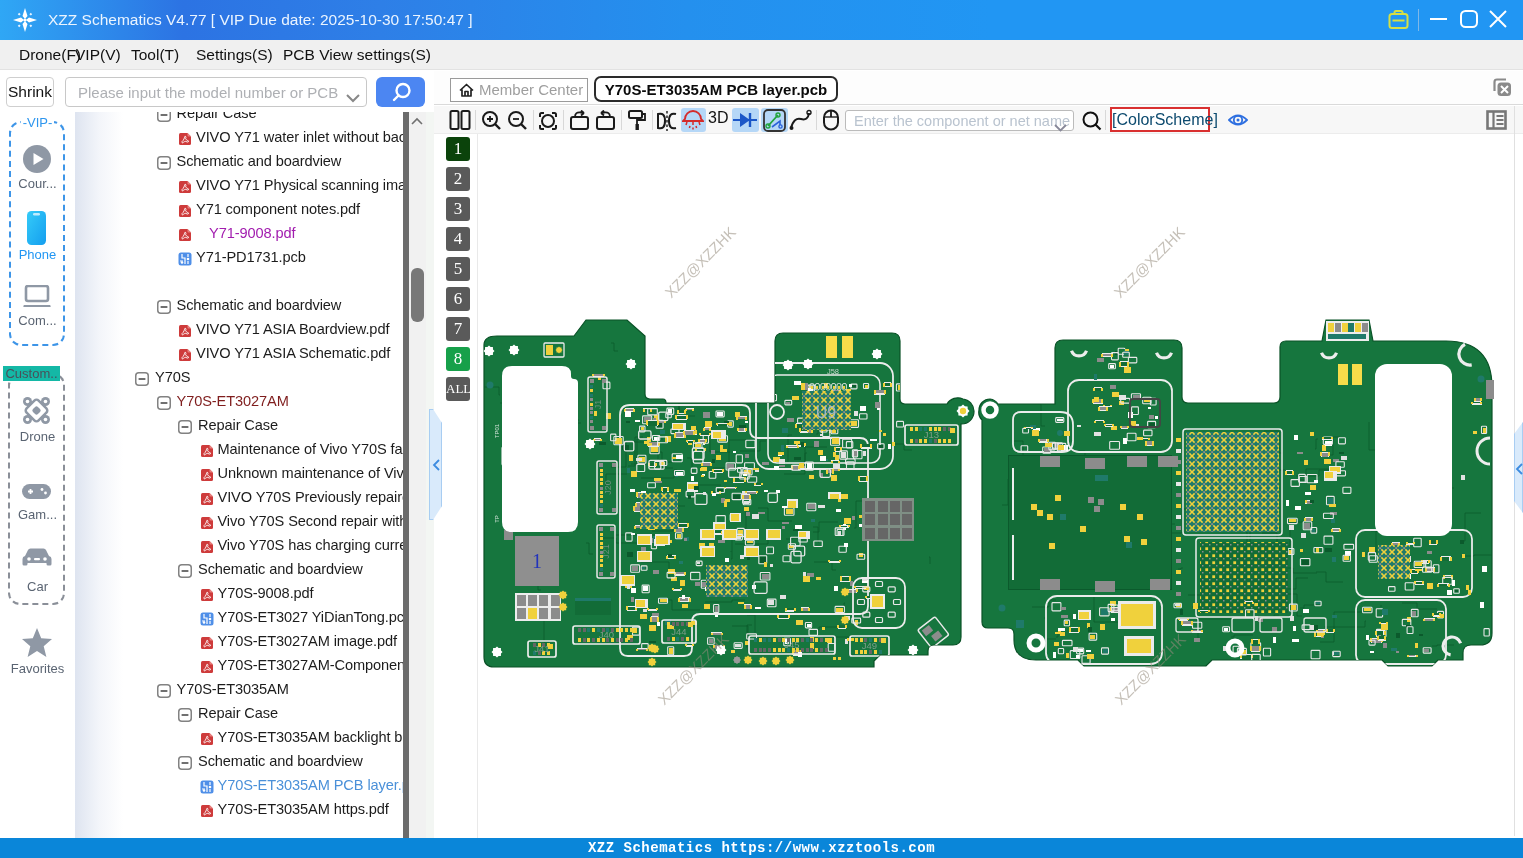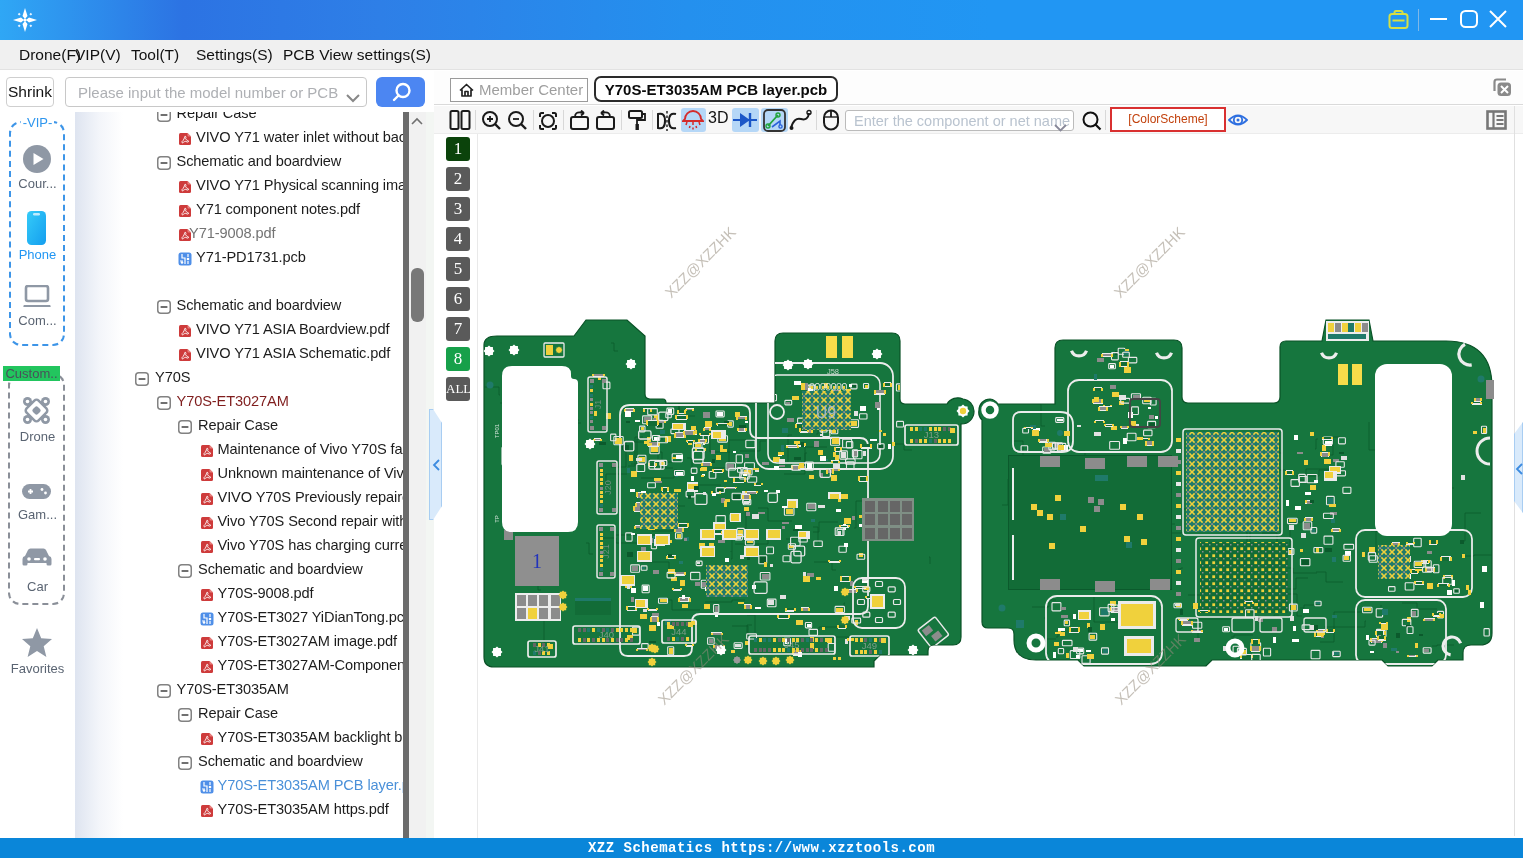"XZZ Schematics V4.77 [ VIP" div { html: none -> <div>XZZ Schematics V4.77 [ VIP Due date: 2025-10-30 17:50:47 ]</div> }
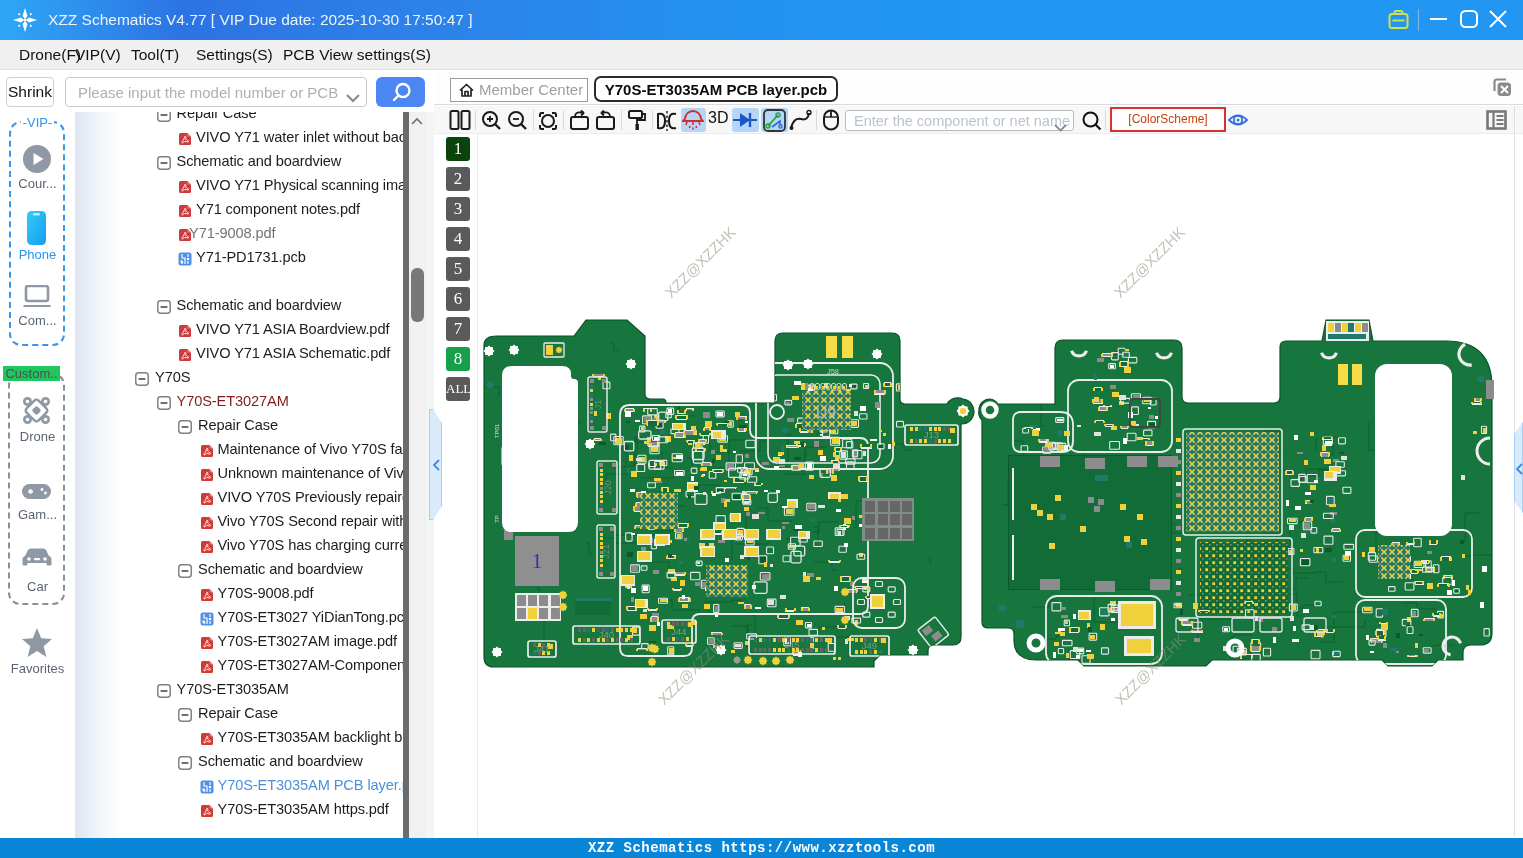"[ColorScheme]" #colorscheme { color: #c2410c -> #0c4a6e; font-size: 12px -> 16px; width: 116px -> 100px }
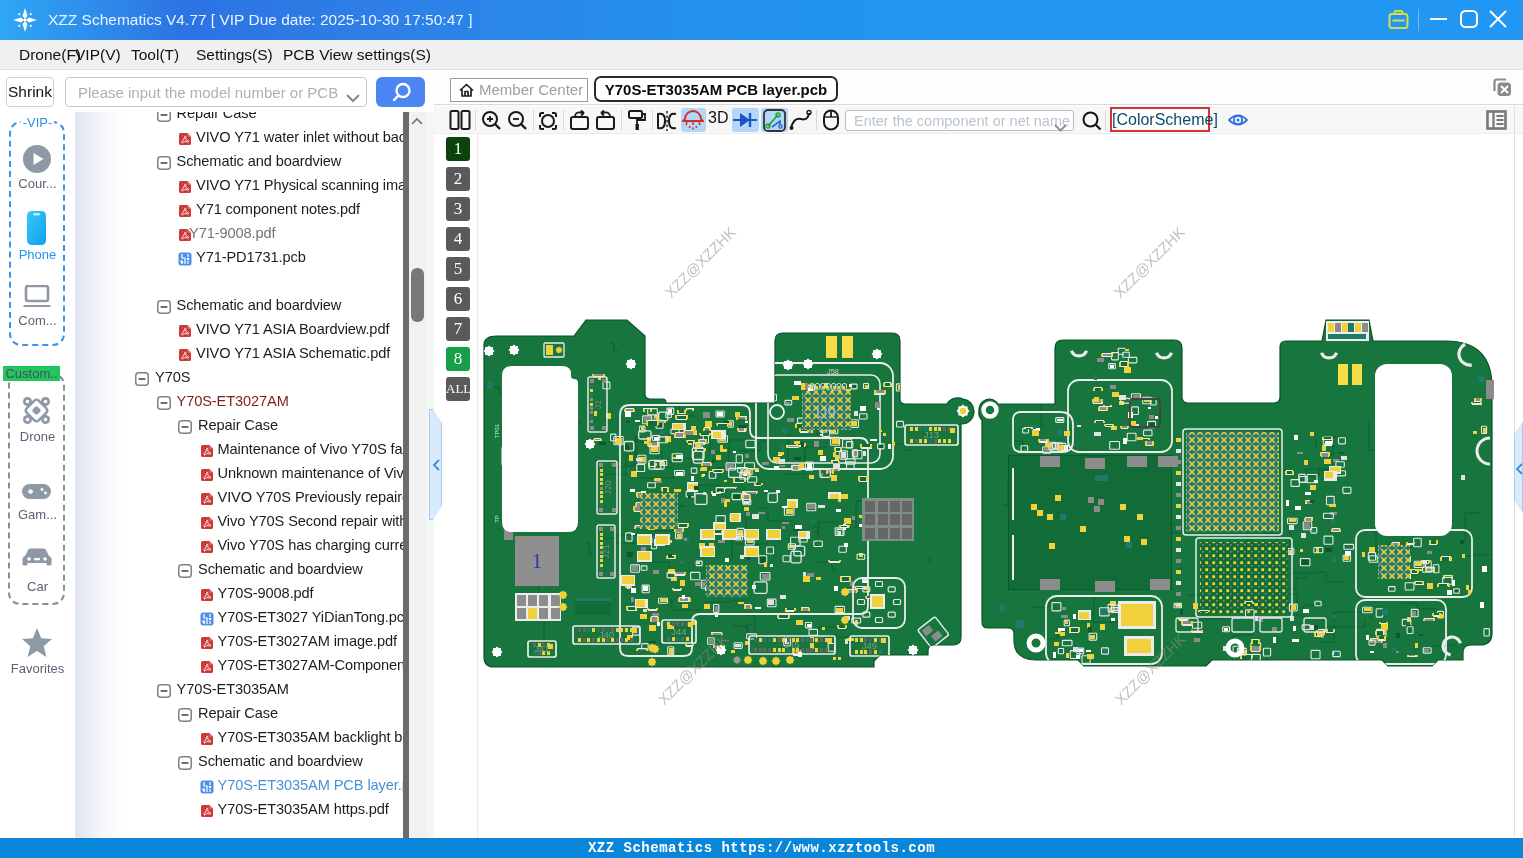"Y71-9008.pdf" div { color: #737373 -> #a21caf; left: 66px -> 86px }
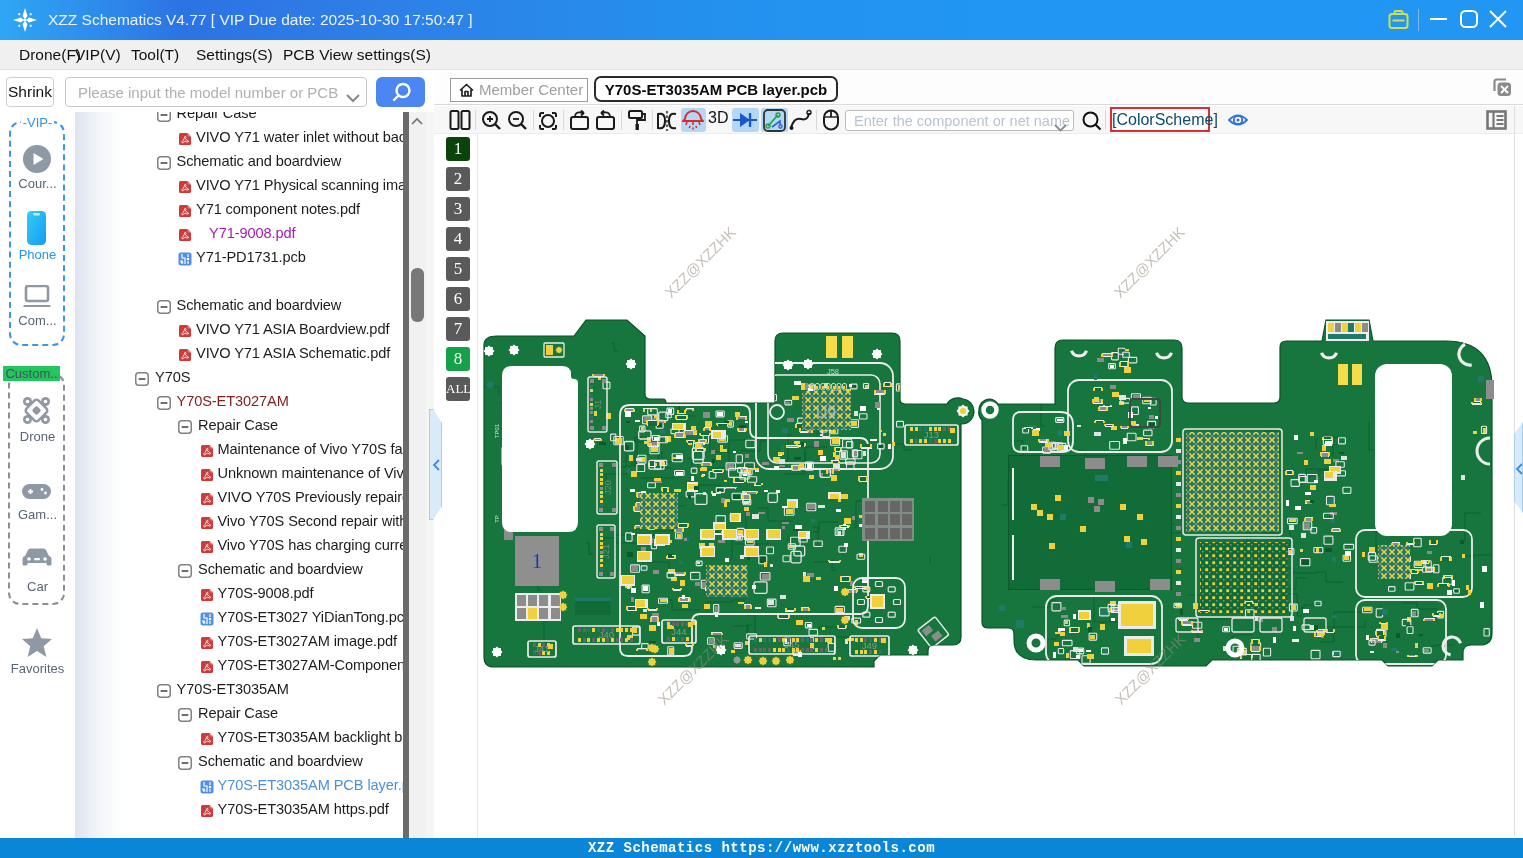"Custom.." span { background: #22c55e -> #14b8a6 }
